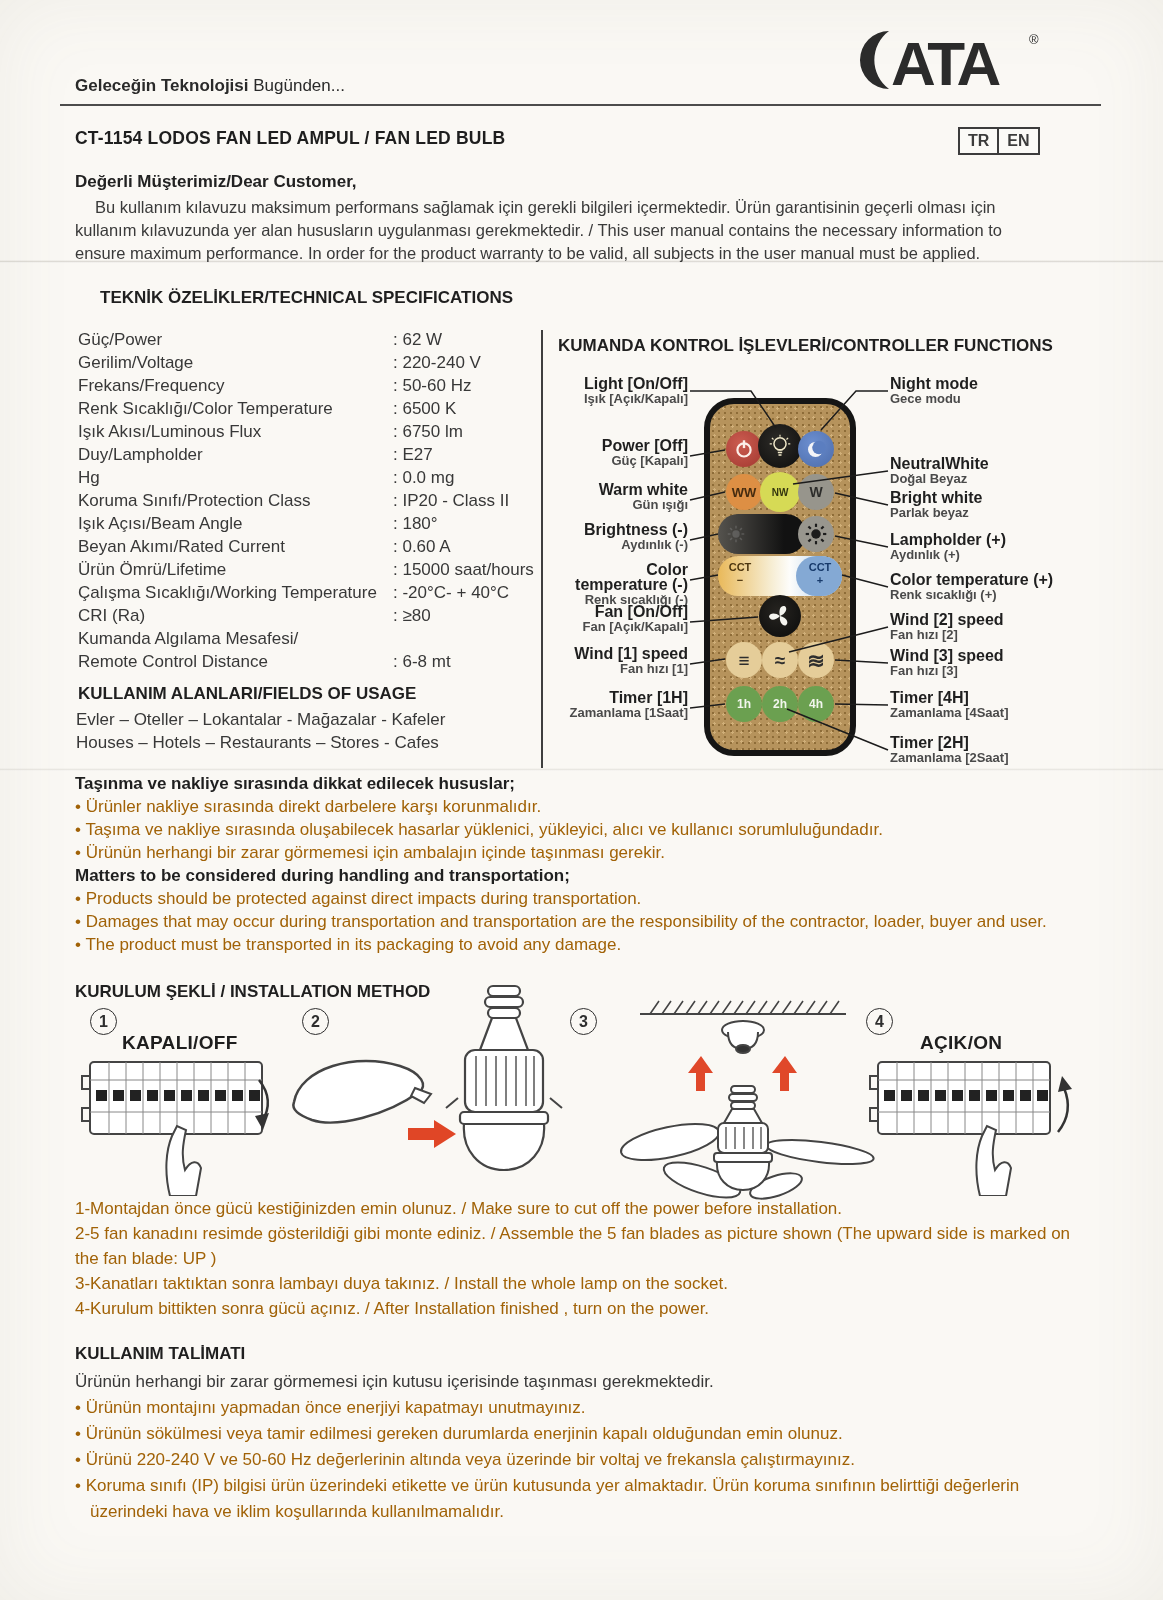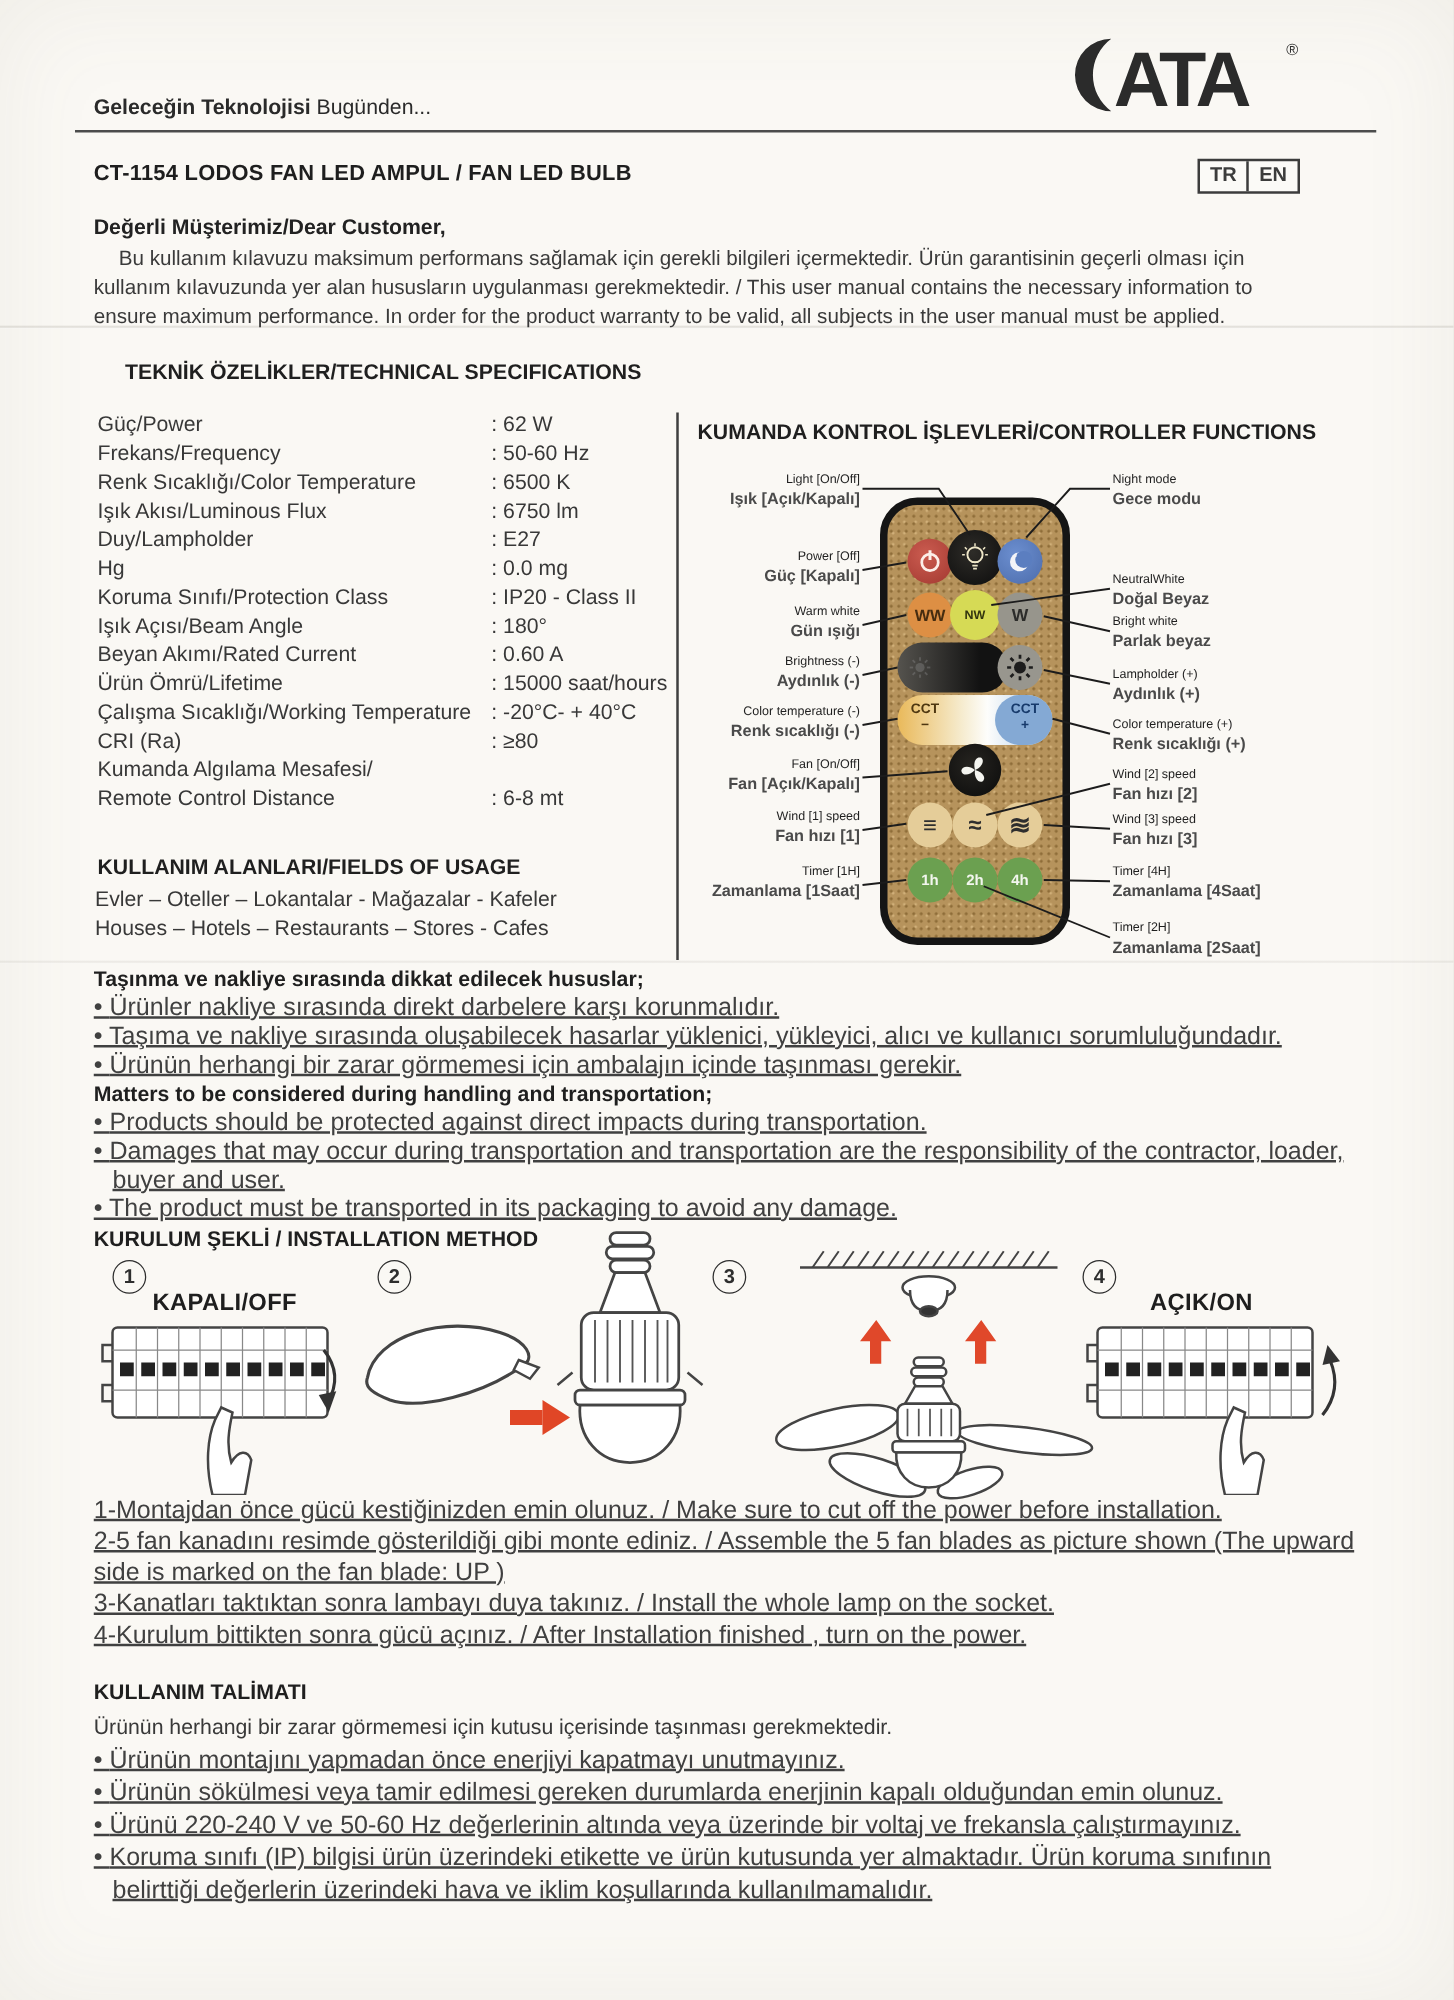"Gerilim/Voltage" div.spec-row { html: none -> <div> <span>Gerilim/Voltage</span> <span>: 220-240 V</span> </div> }
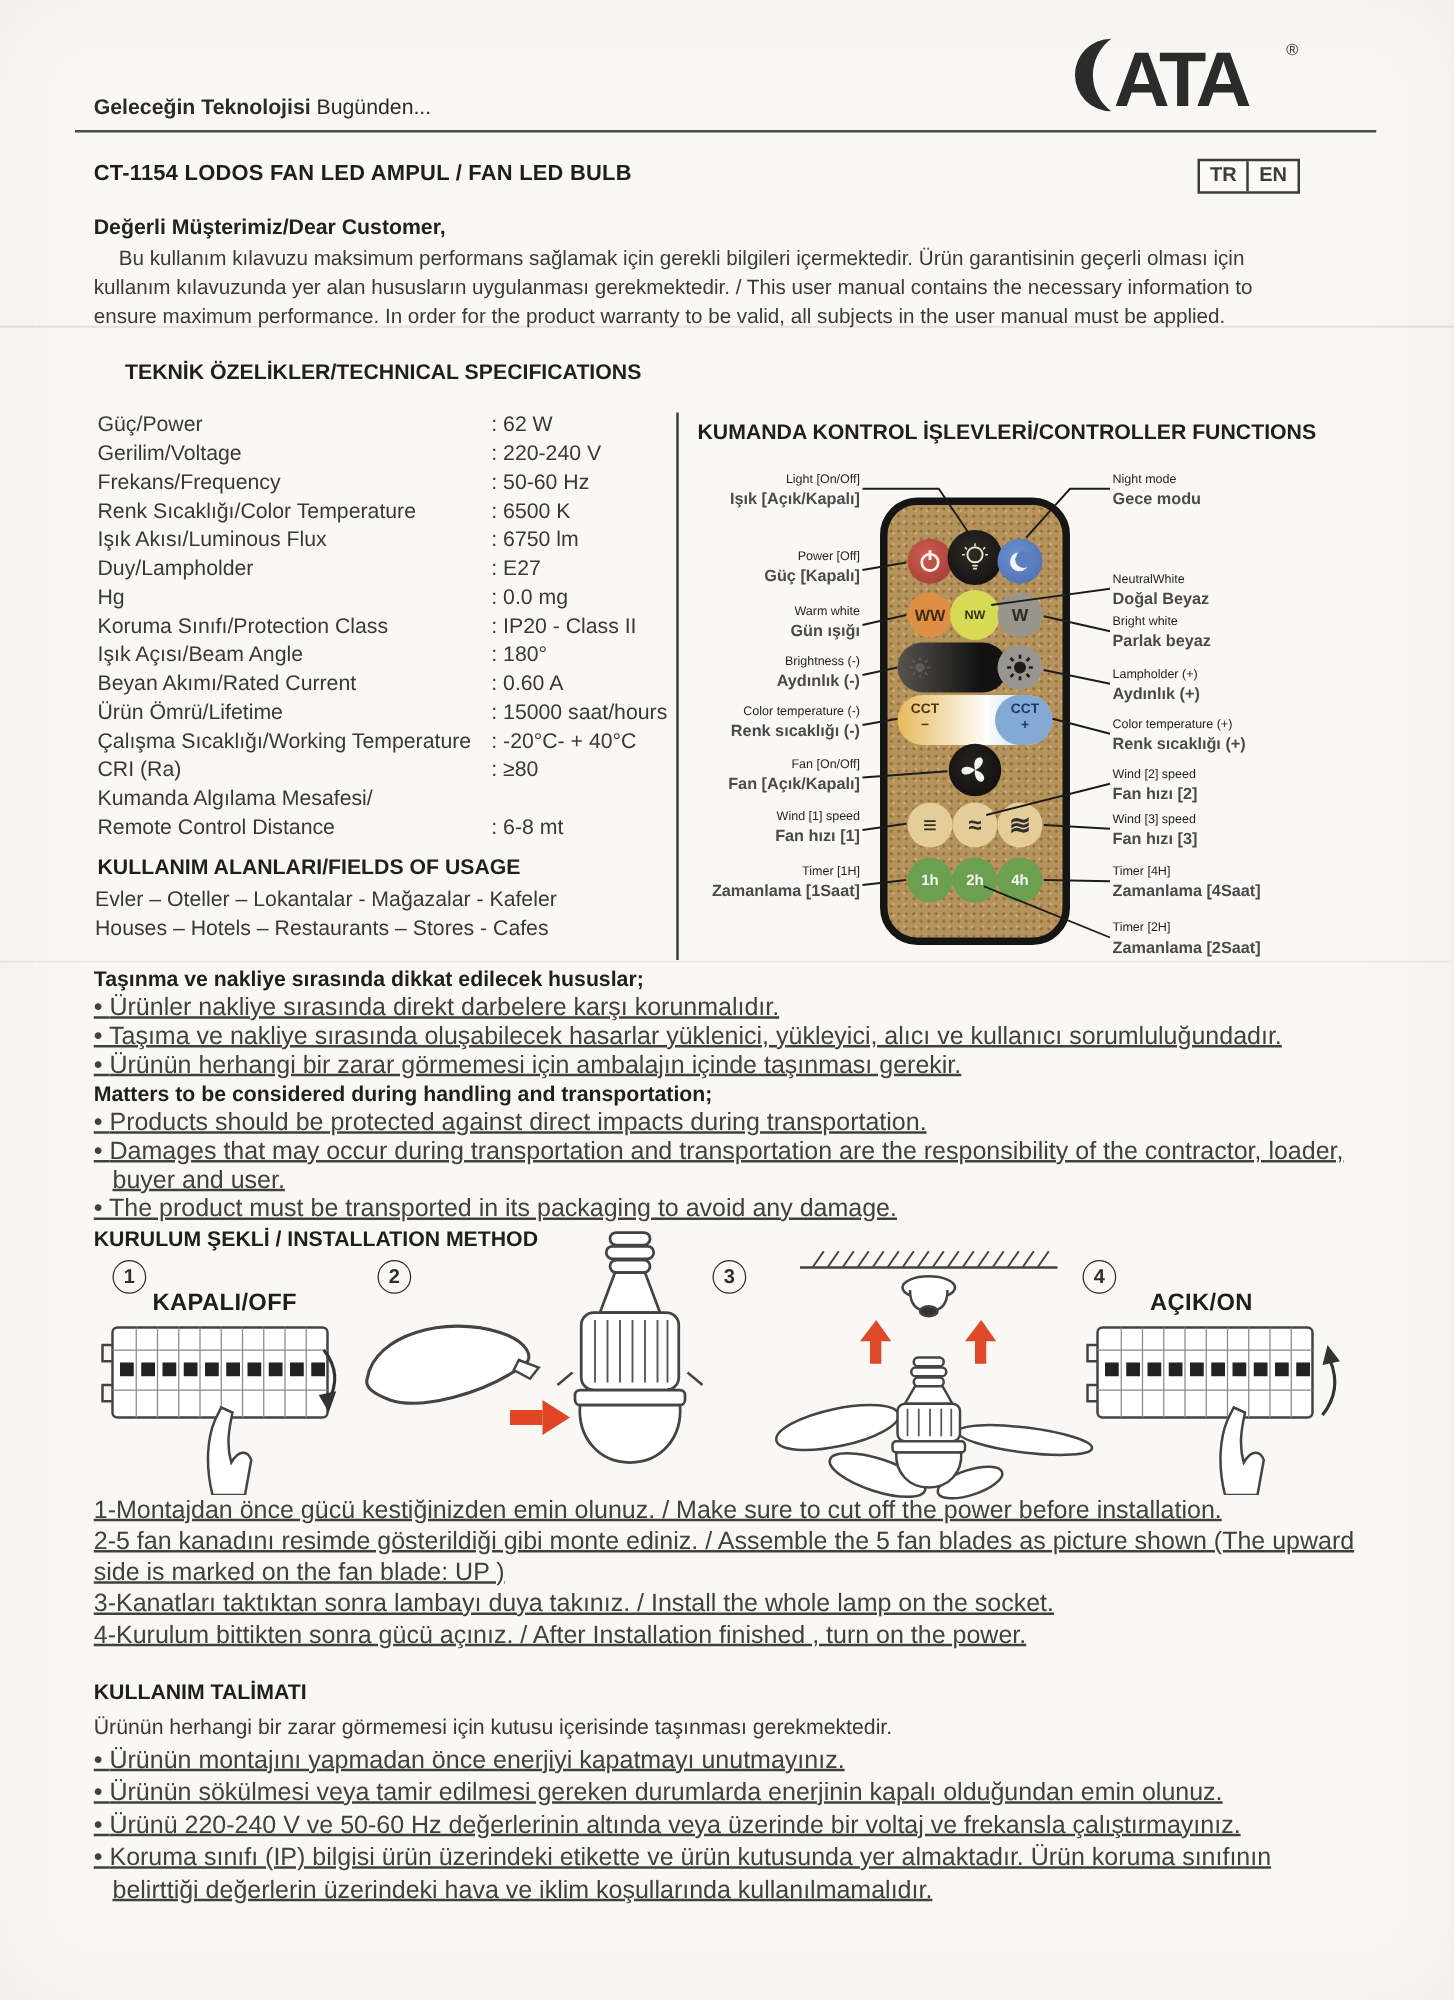"Light [On/Off]" .lbl-en { font-size: 10px -> 16px; font-weight: normal -> bold }
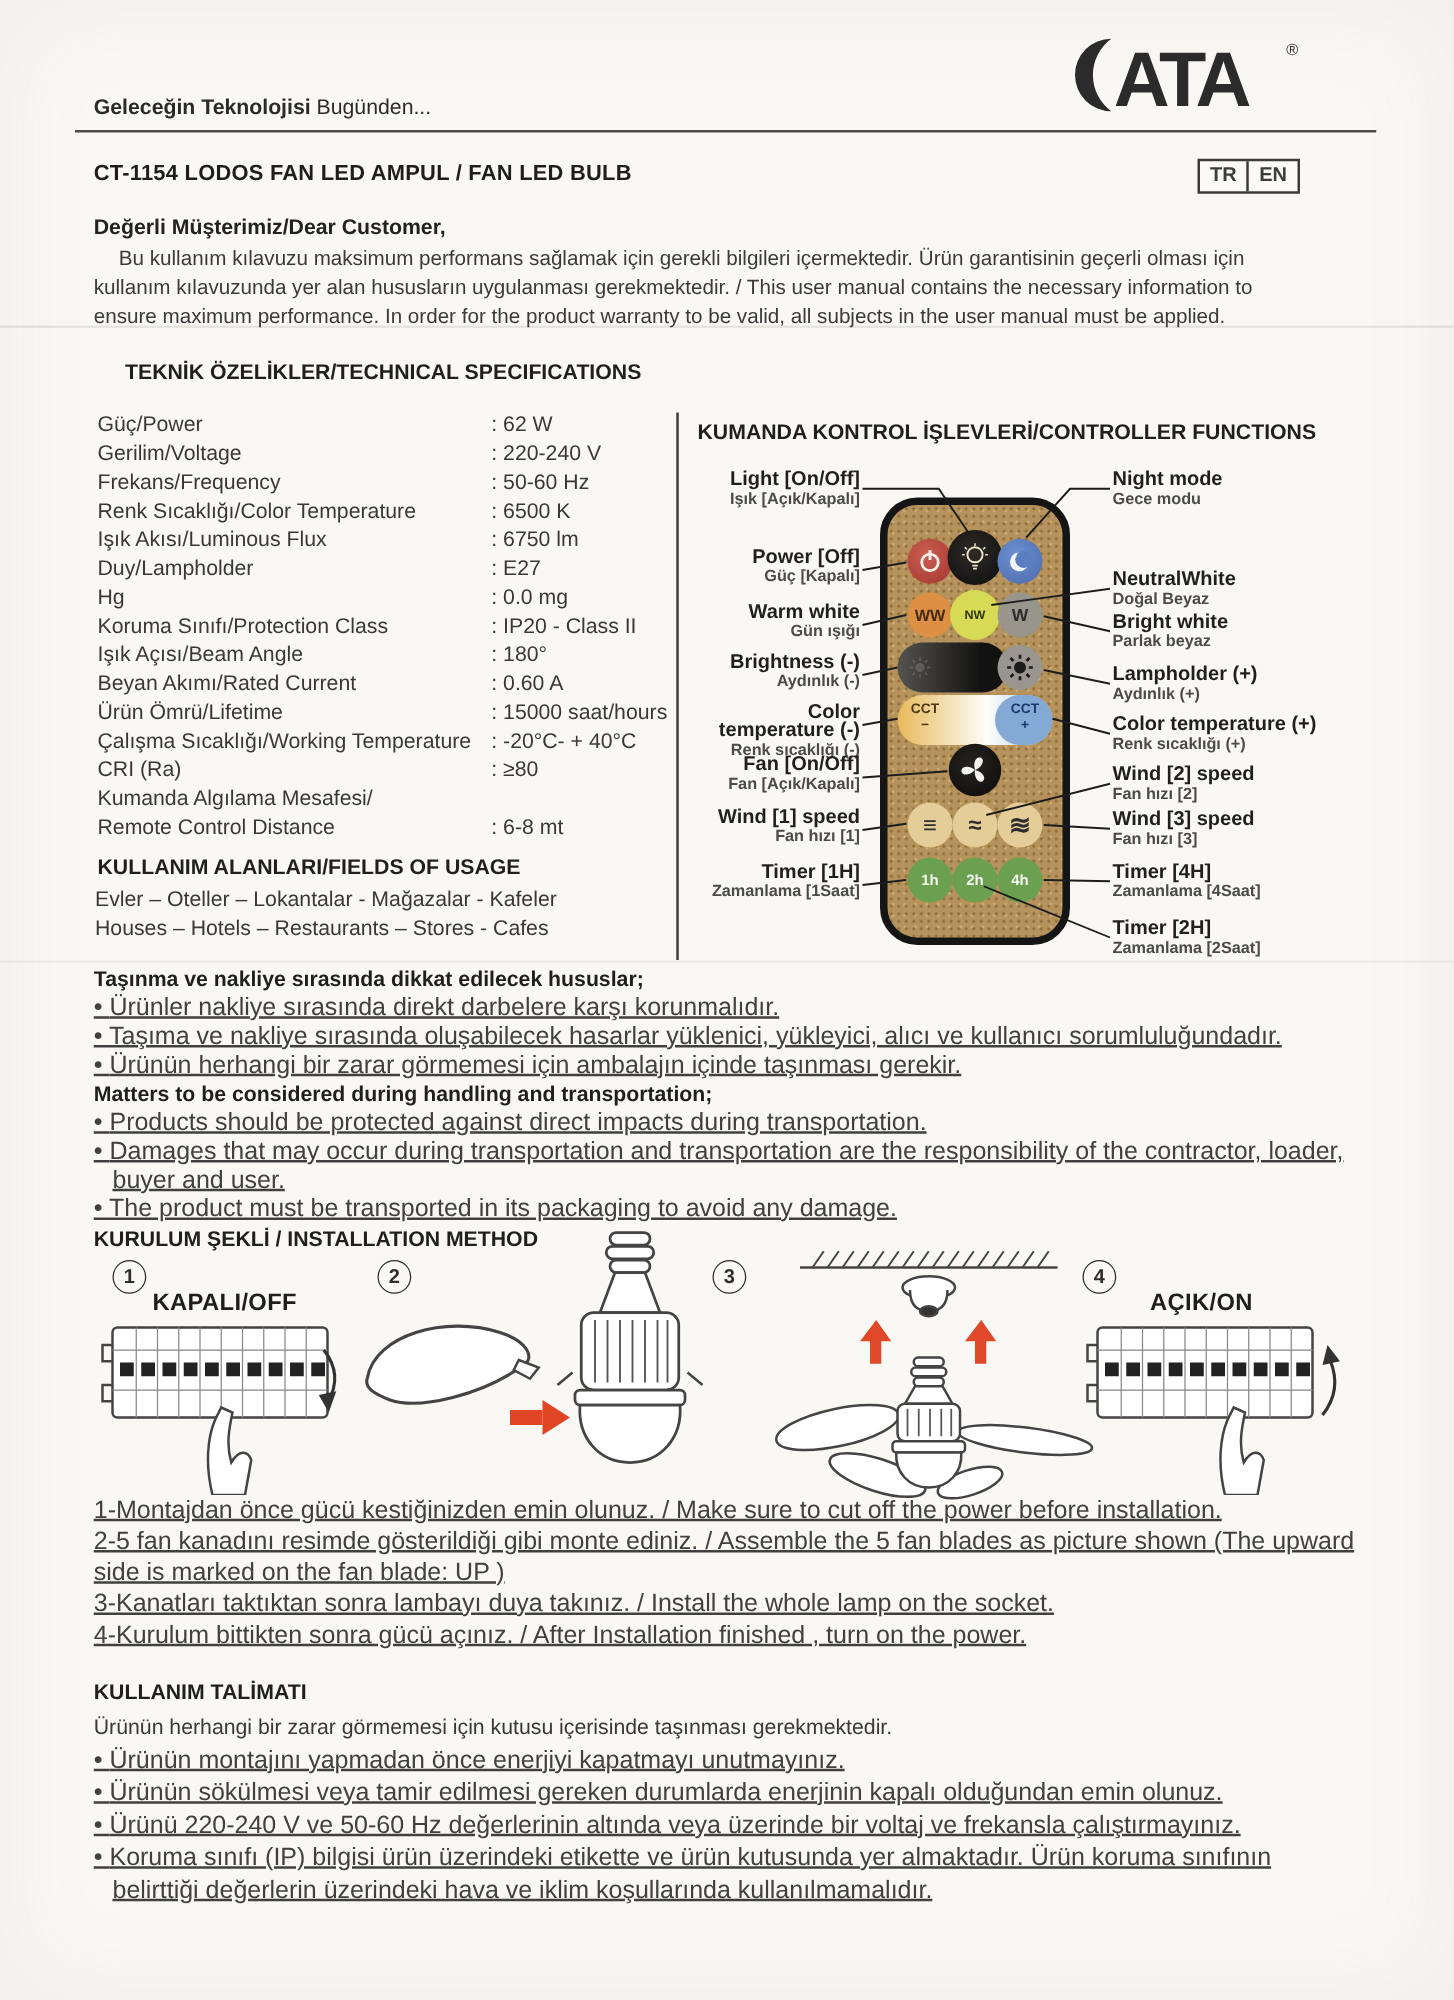"Ürünler nakliye sırasında direkt" .bullets p, .steps p { color: #404040 -> #a16207; font-size: 20px -> 17px; text-decoration: underline -> none }
